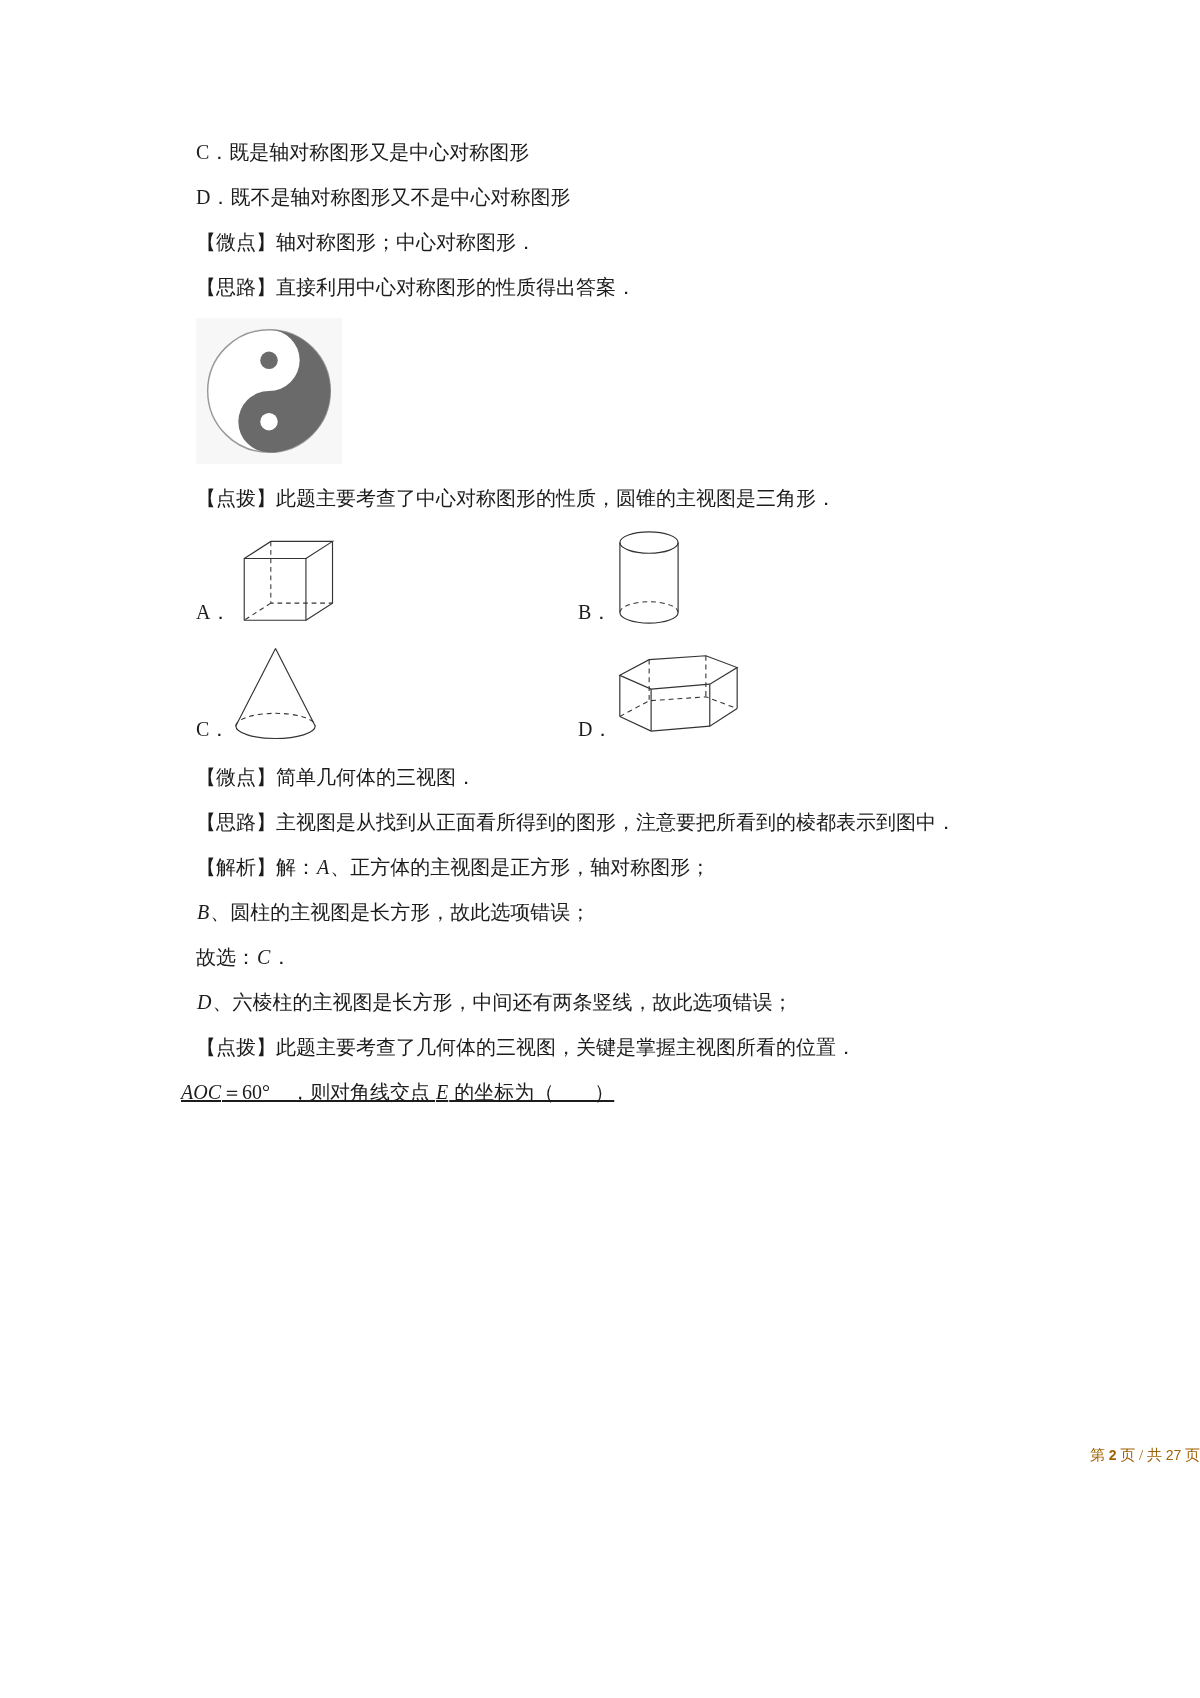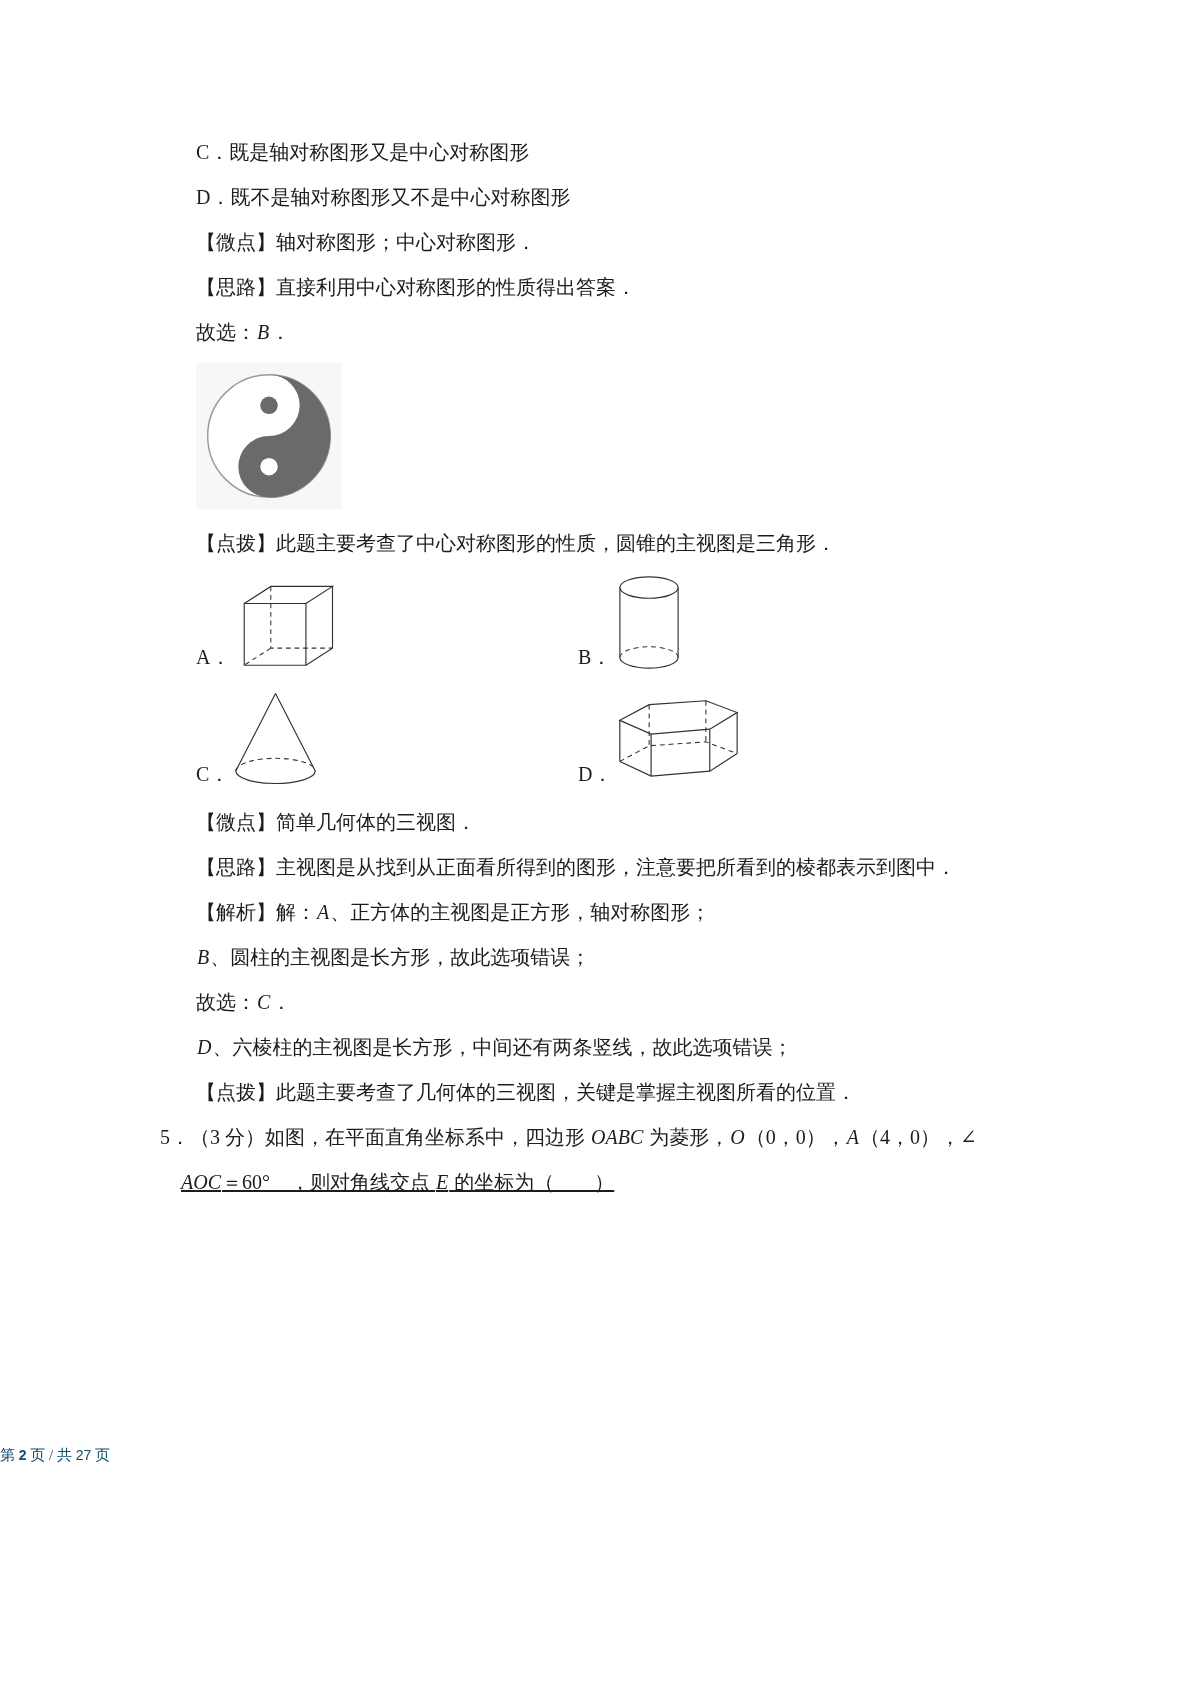"故选：B．" p.line { html: <p><span>故选：</span><i>B</i><span>．</span></p> -> none }
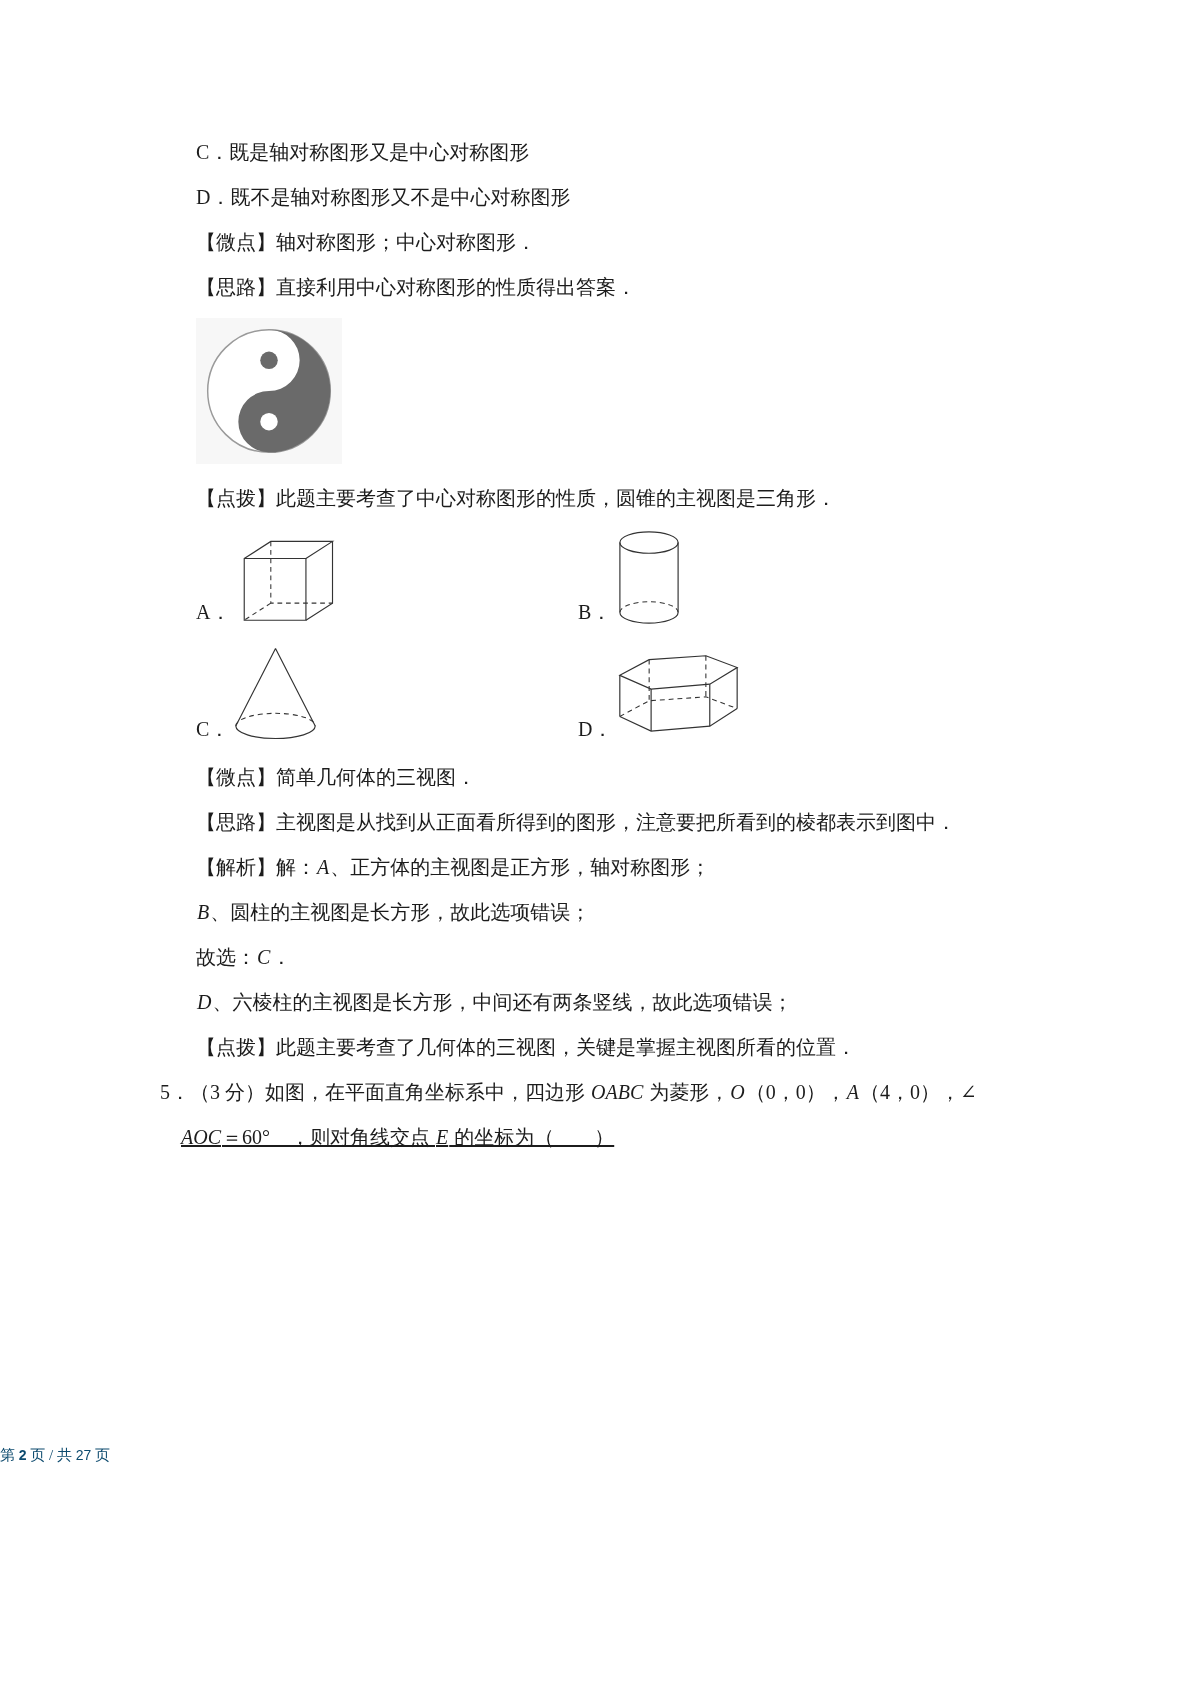"5．（3 分）如图，在平面直角坐标系中，四边形 OABC" p.stem { html: <p><span>5．（3 分）如图，在平面直角坐标系中，四边形 </span><i>OABC</i><span> 为菱形，</span><i>O</i><span>（0，0），</span><i>A</i><span>（4，0），∠</span></p> -> none }
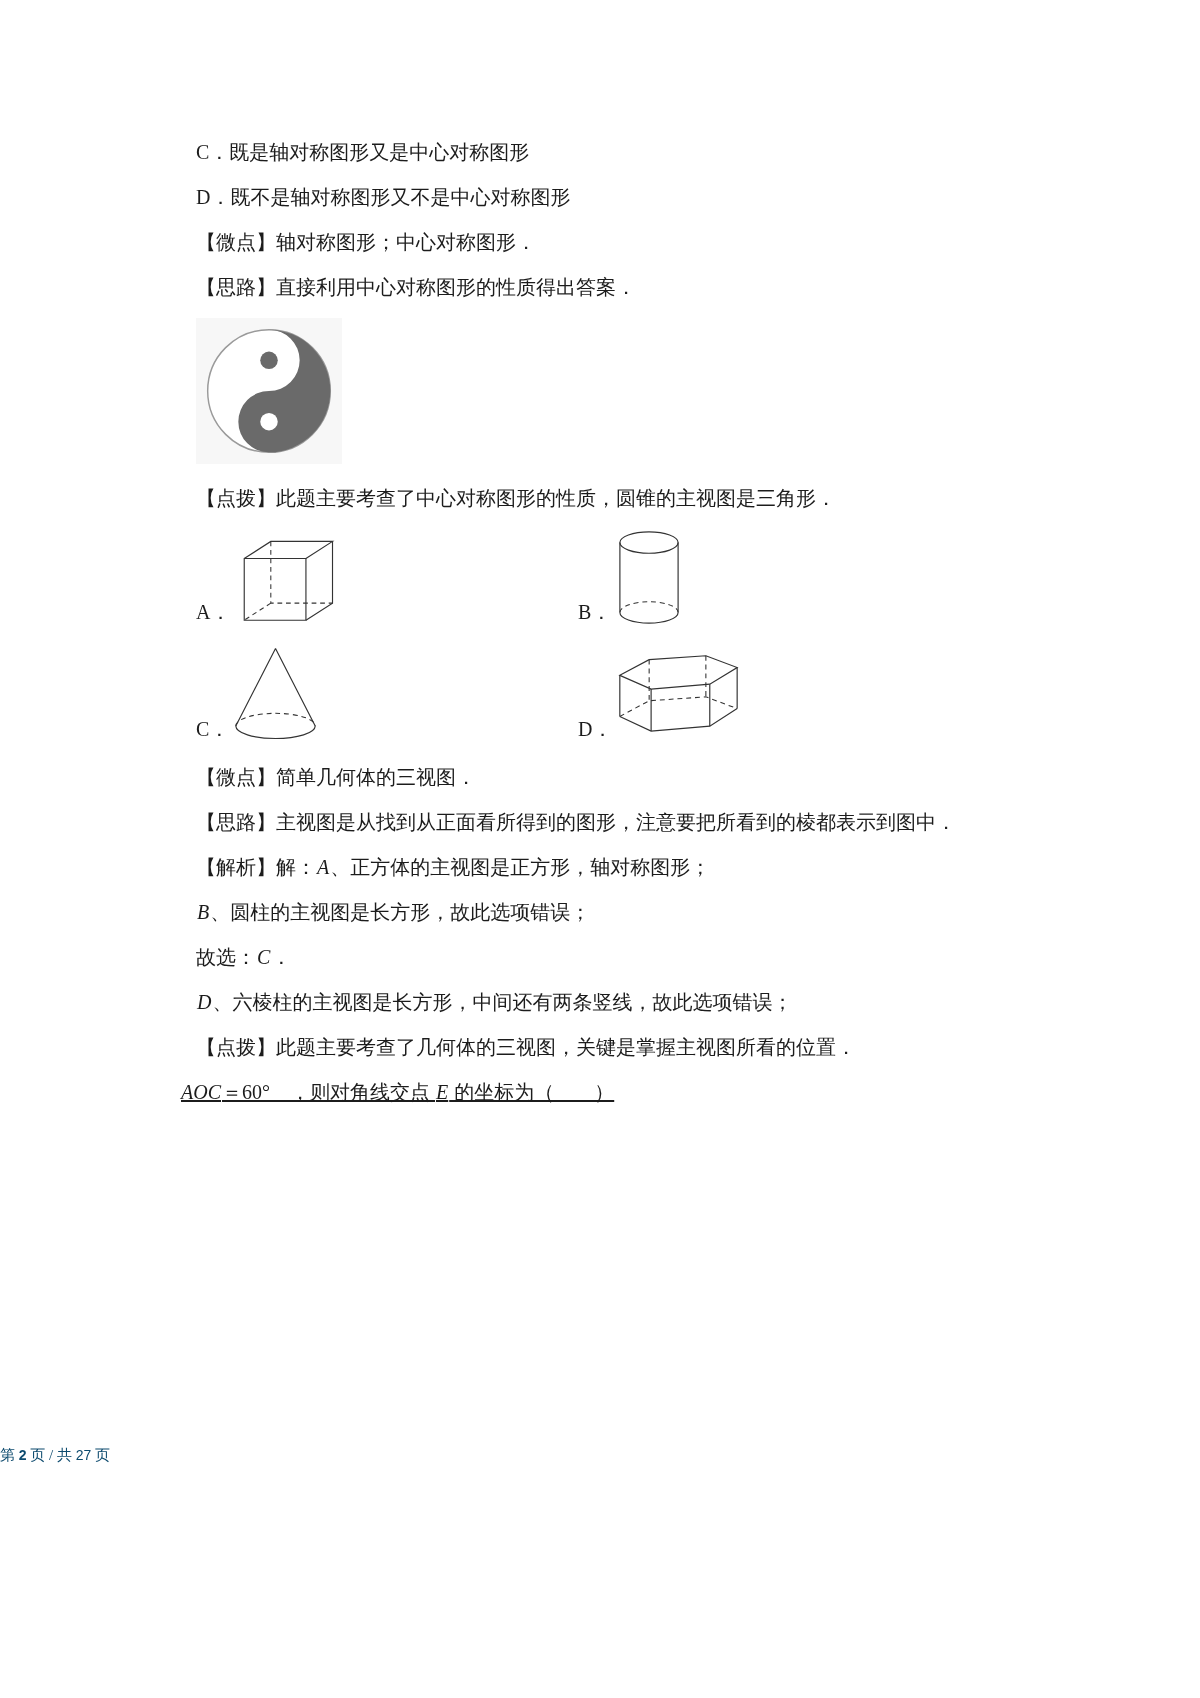"第 2 页 / 共" .footer { color: #0c4a6e -> #a16207; left: 0 -> 7px; text-align: left -> right }
